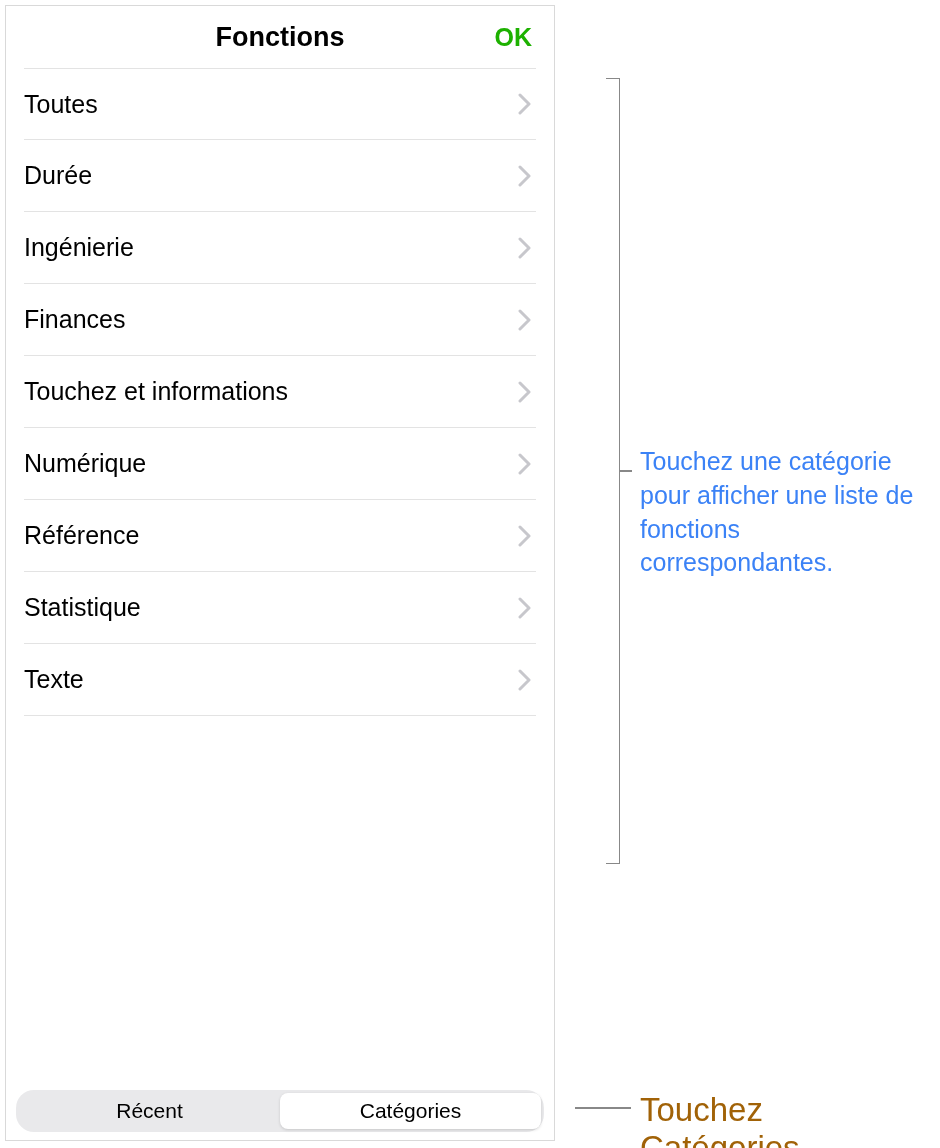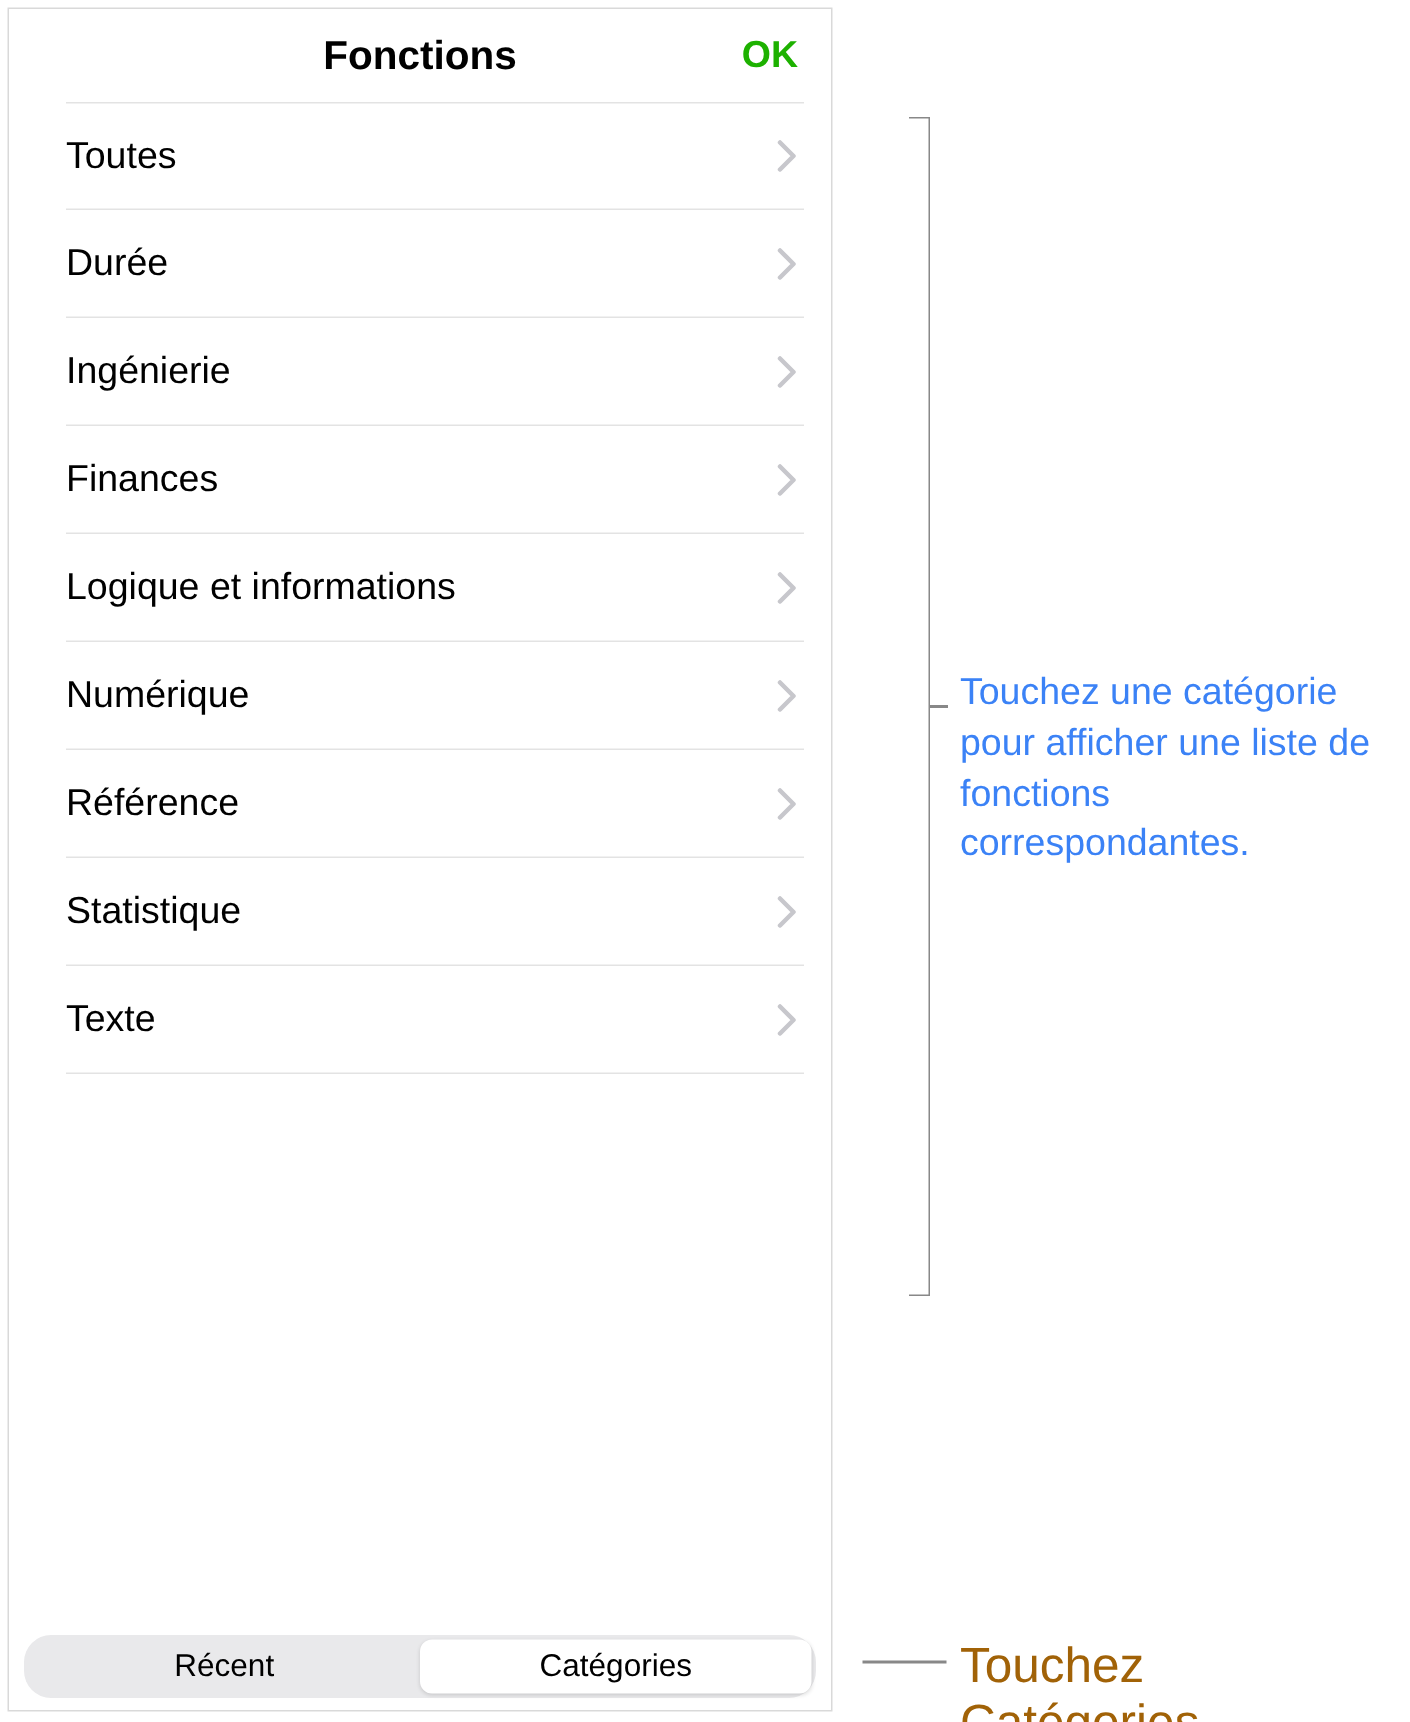"Toutes" .category-item { margin-left: 20px -> none }
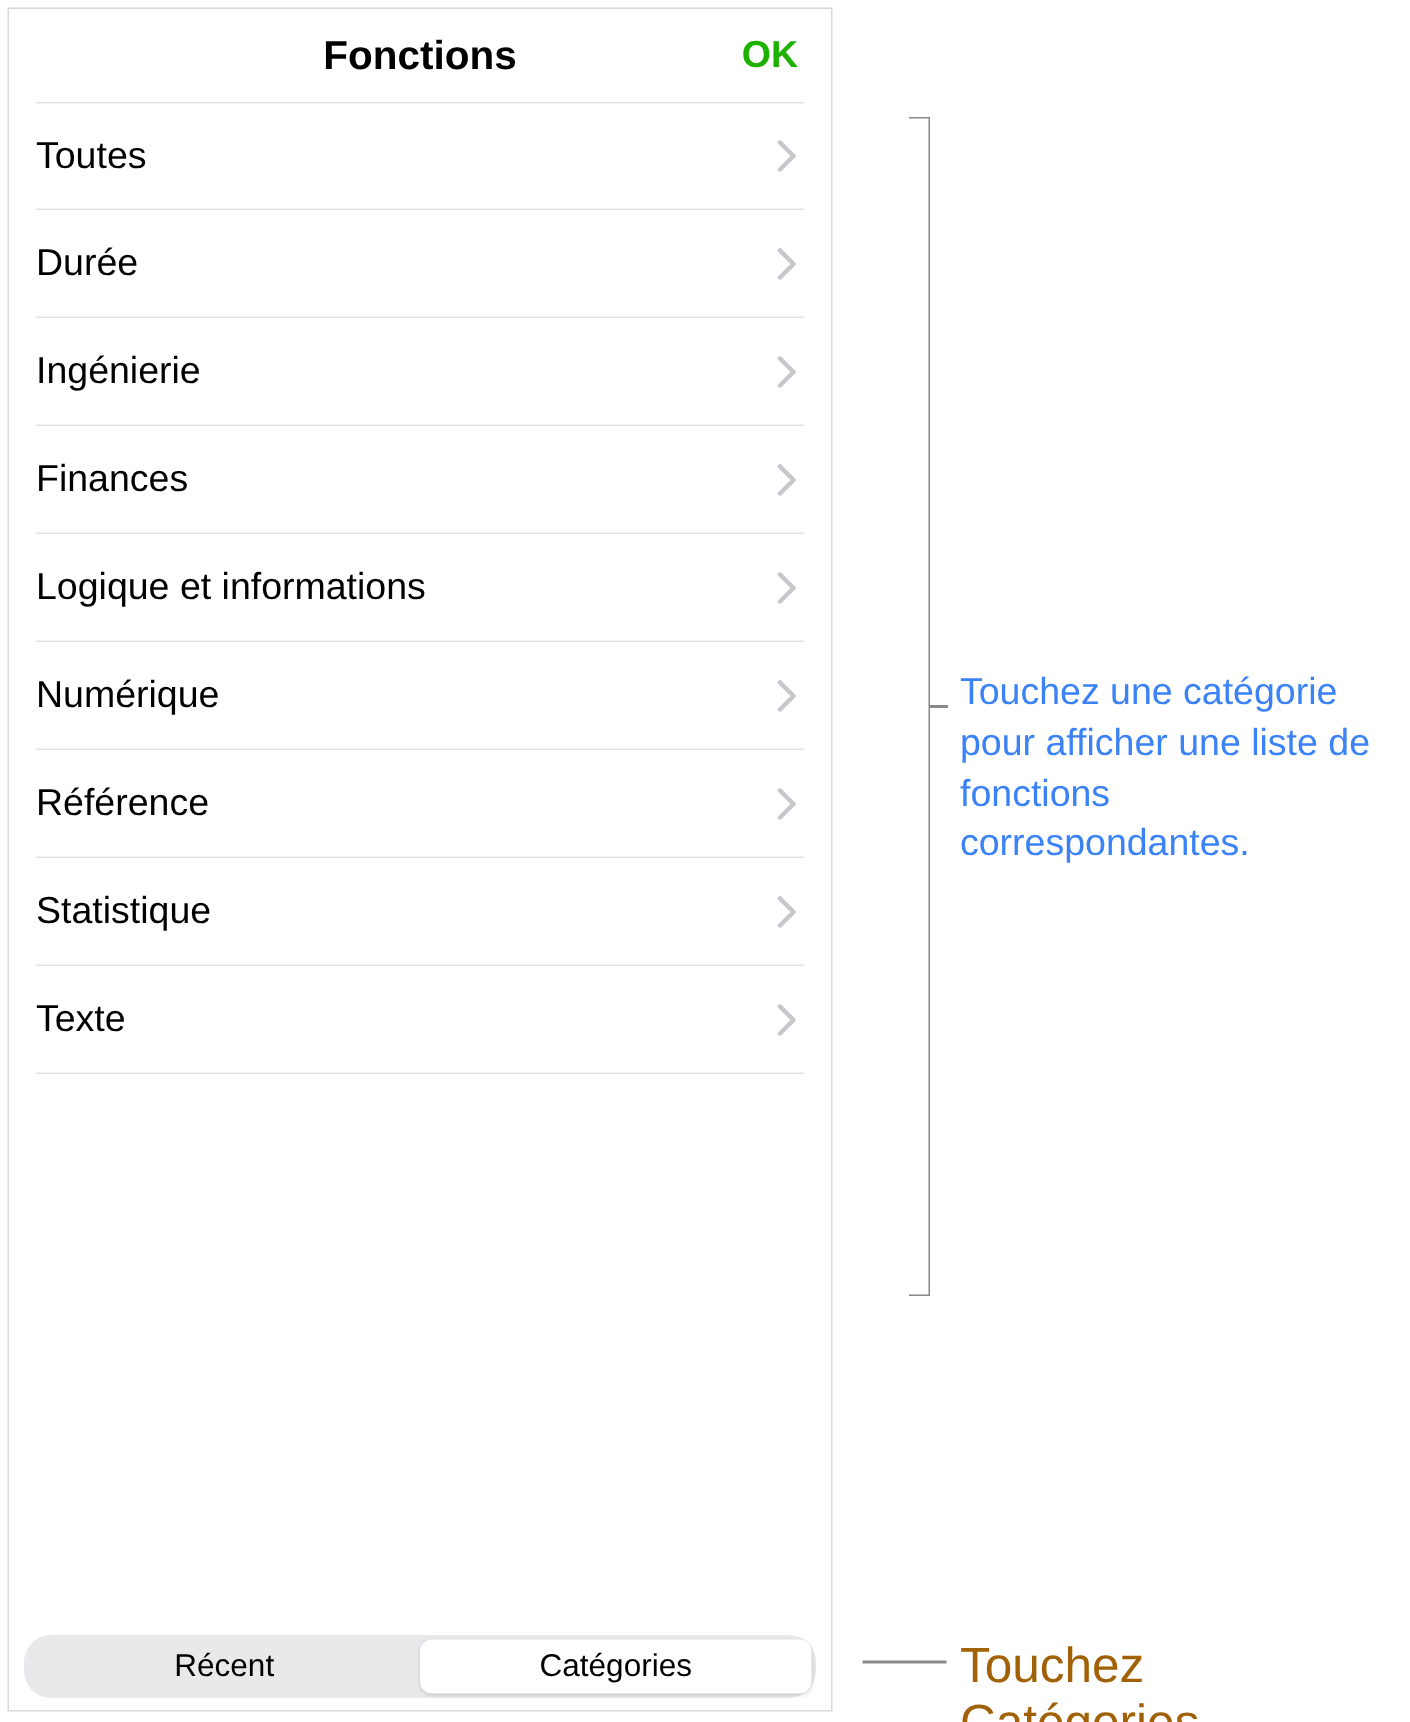"Logique et informations" span.category-label { text: Logique -> Touchez }
